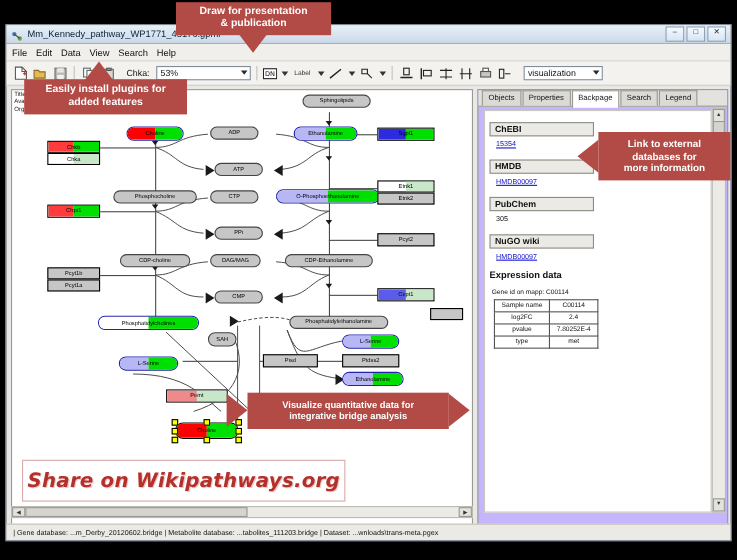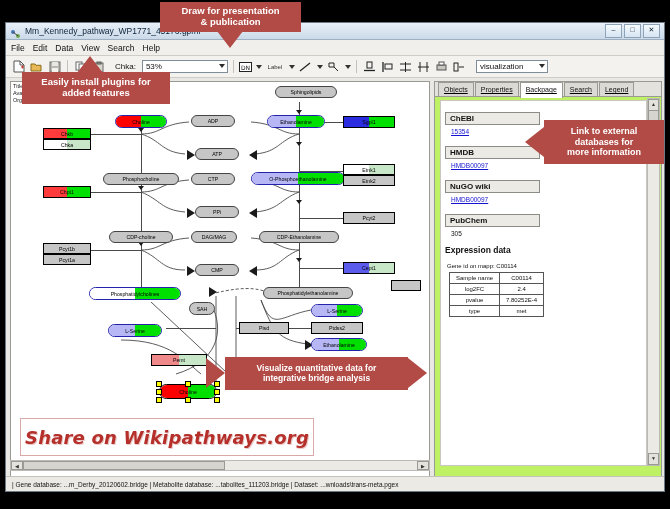"ChEBI" .side-panel { background: #bef264 -> #c4b5fd; text-decoration: underline -> none }
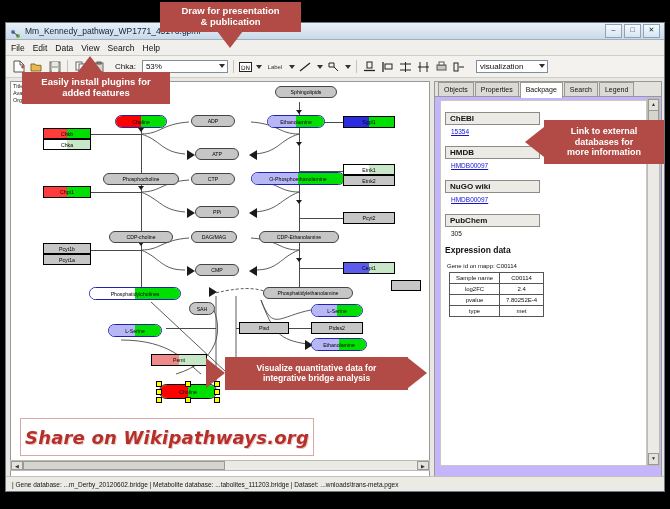"NuGO wiki" div.sect { order: before "PubChem" -> after "PubChem" }
